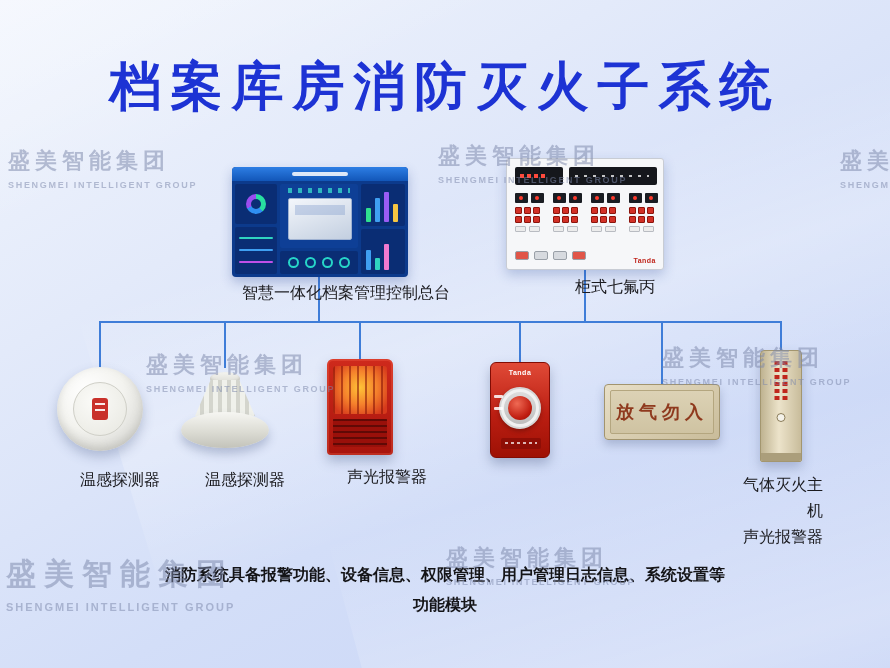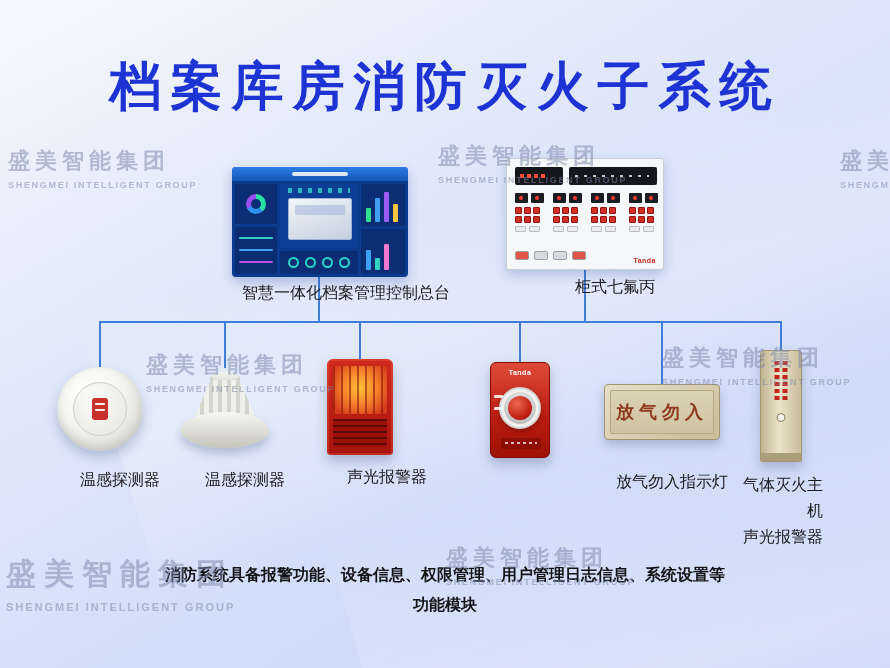"放气勿入指示灯" div.dev-label { html: <div>放气勿入指示灯</div> -> none }
